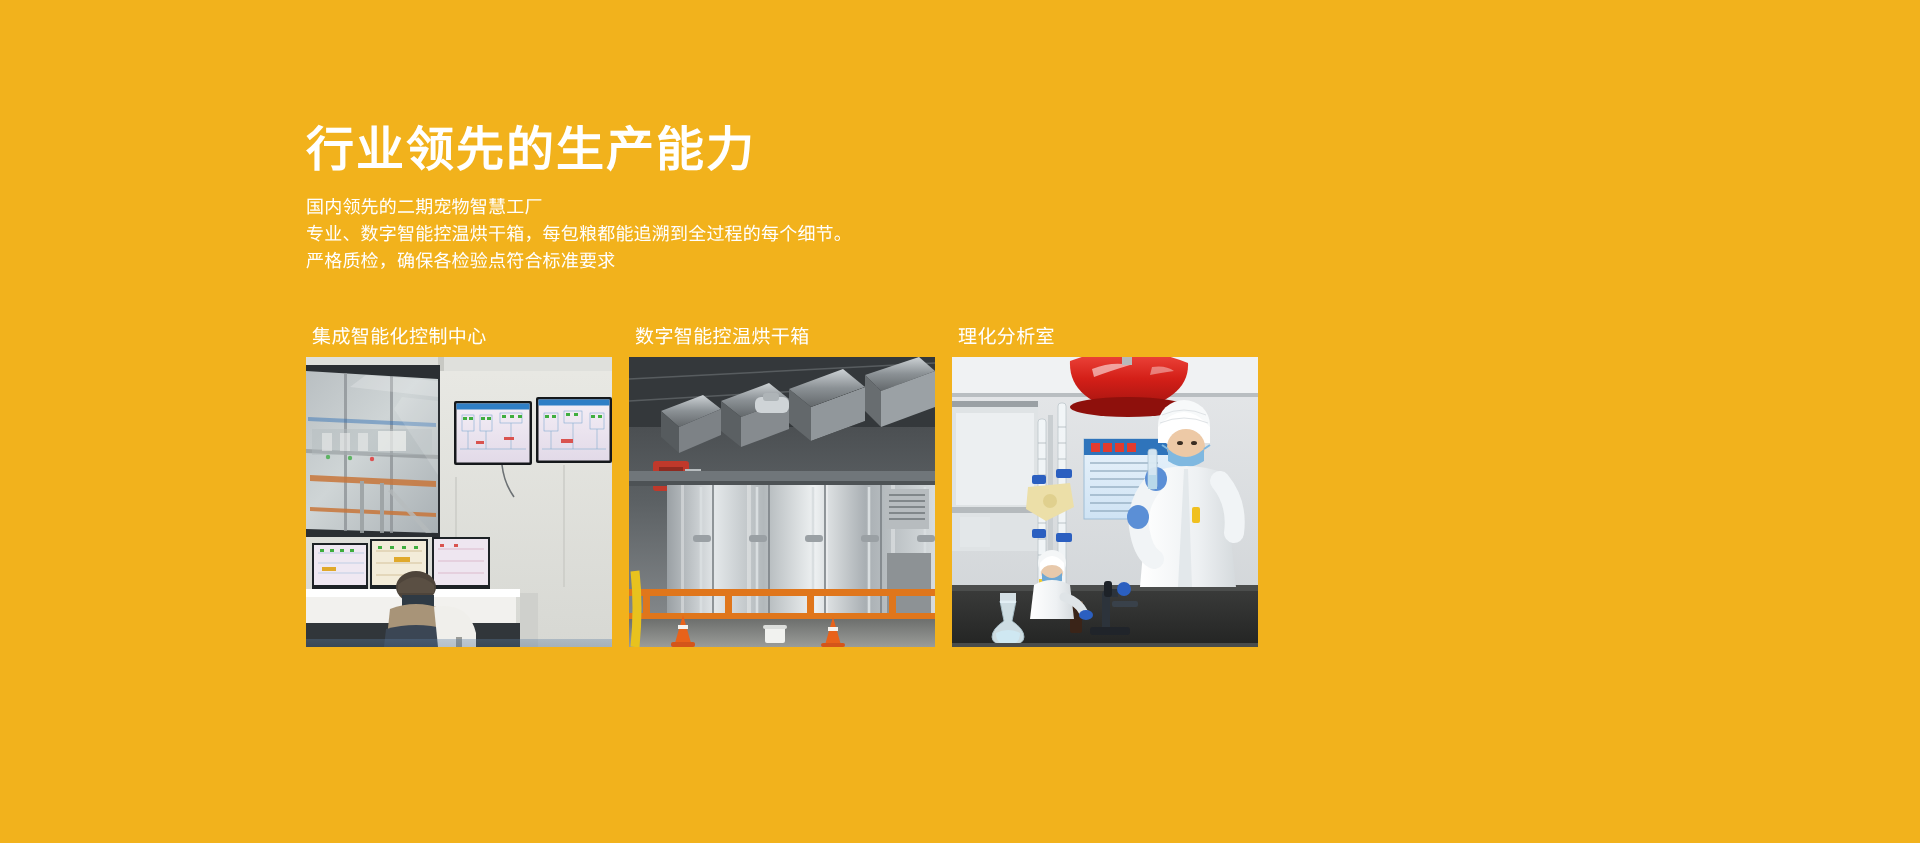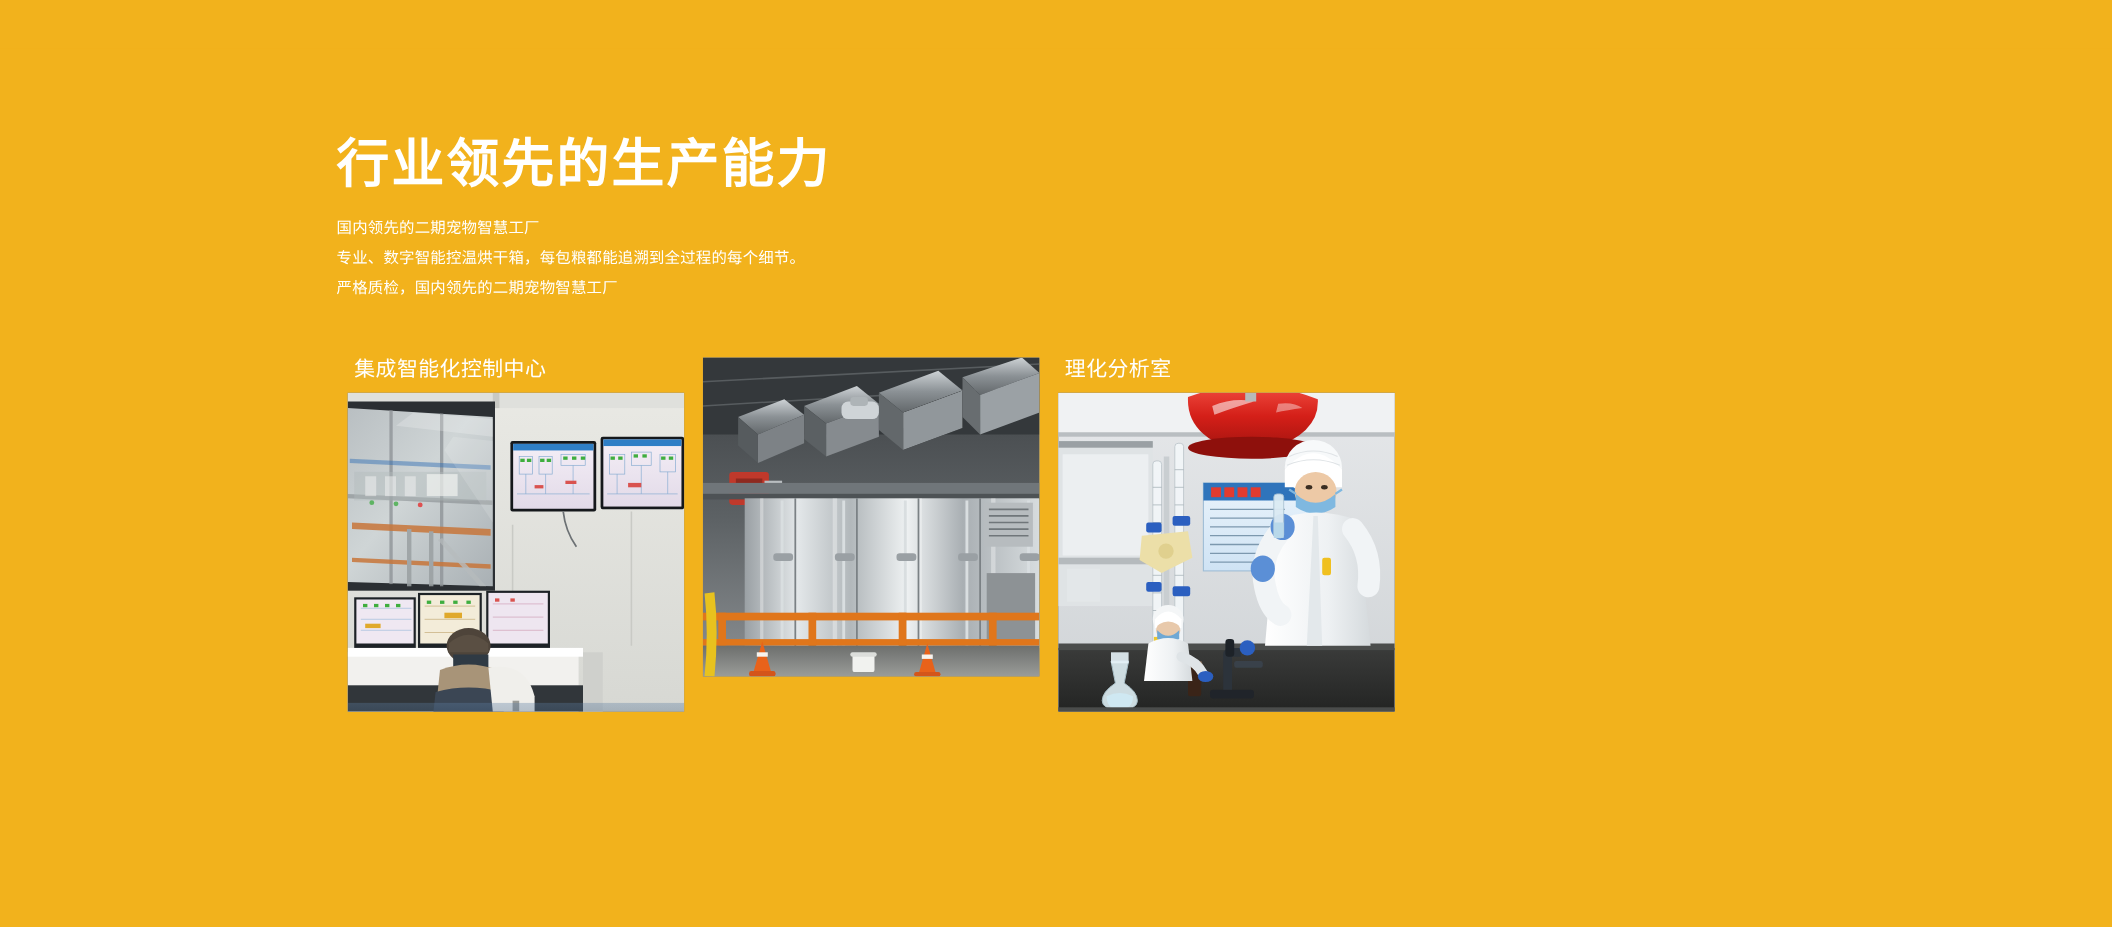"国内领先的二期宠物智慧工厂" .intro { font-size: 14px -> 18px }
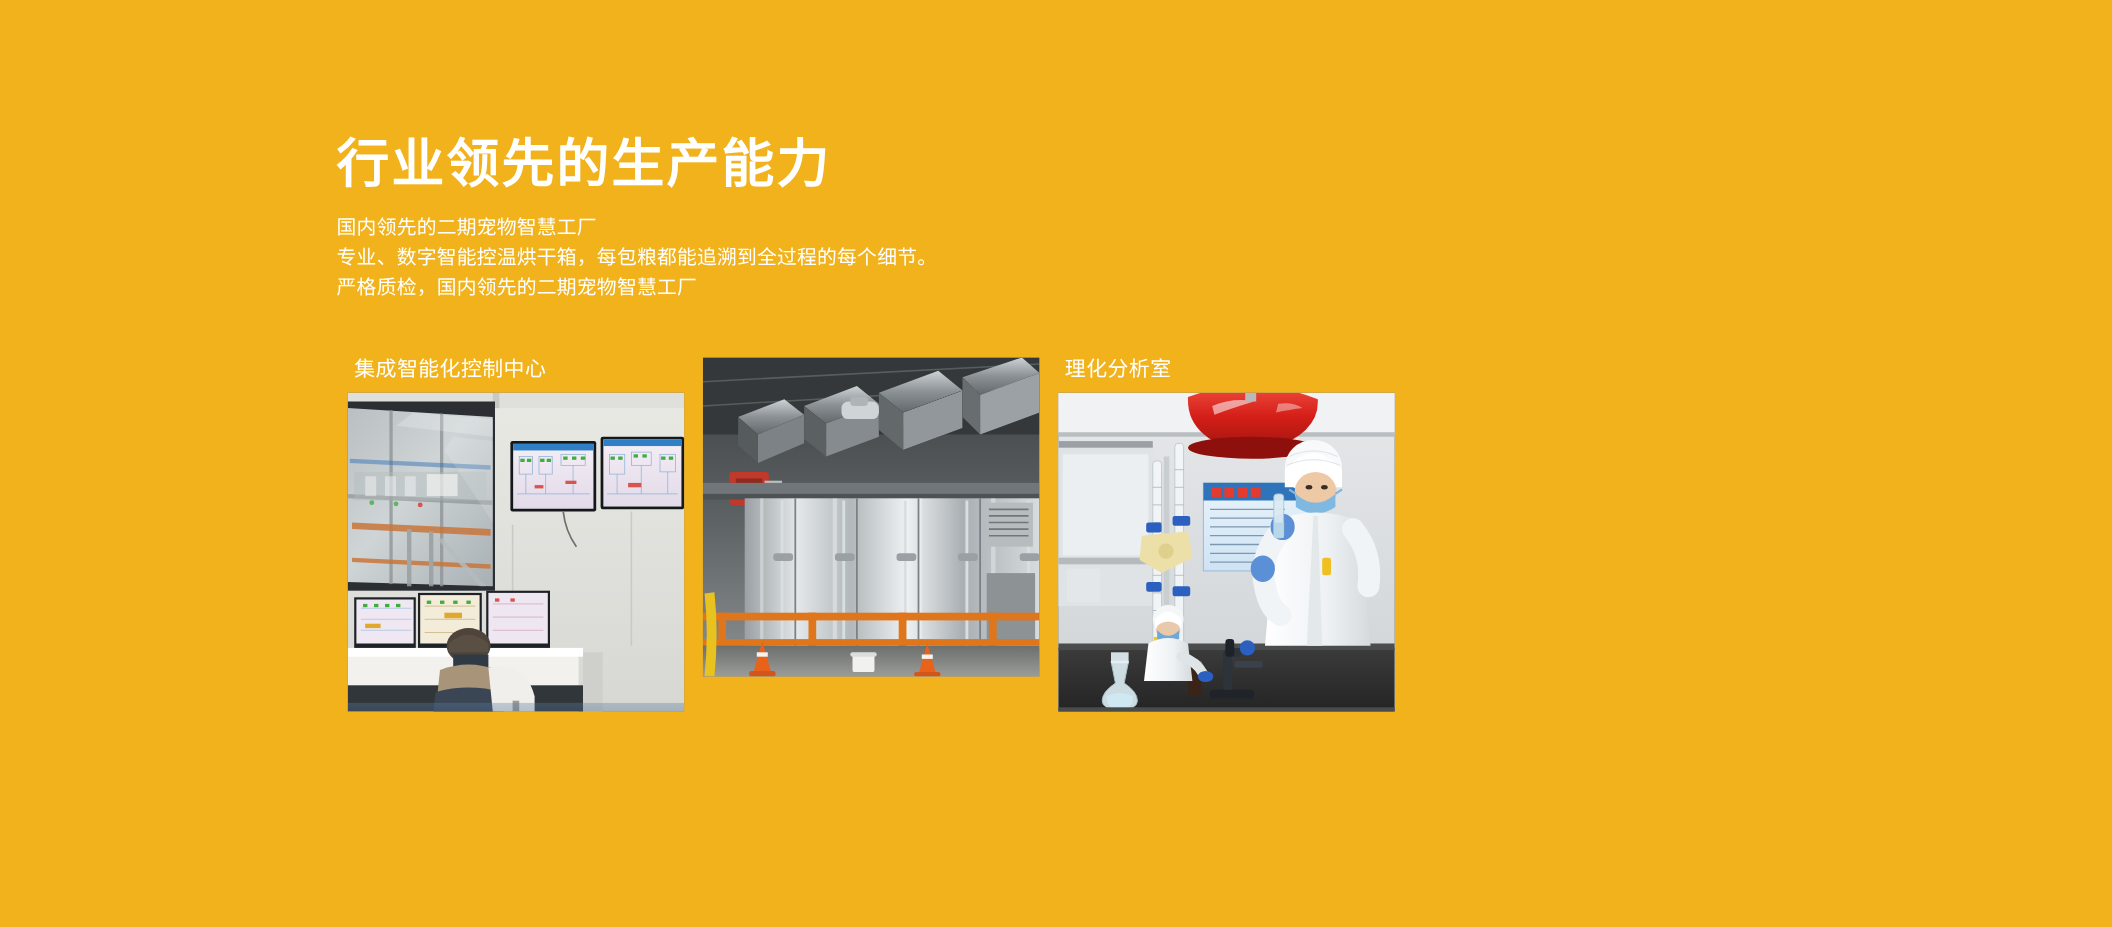"严格质检，国内领先的二期宠物智慧工厂" div.line { text: 国内领先的二期宠物智慧工厂 -> 确保各检验点符合标准要求 }
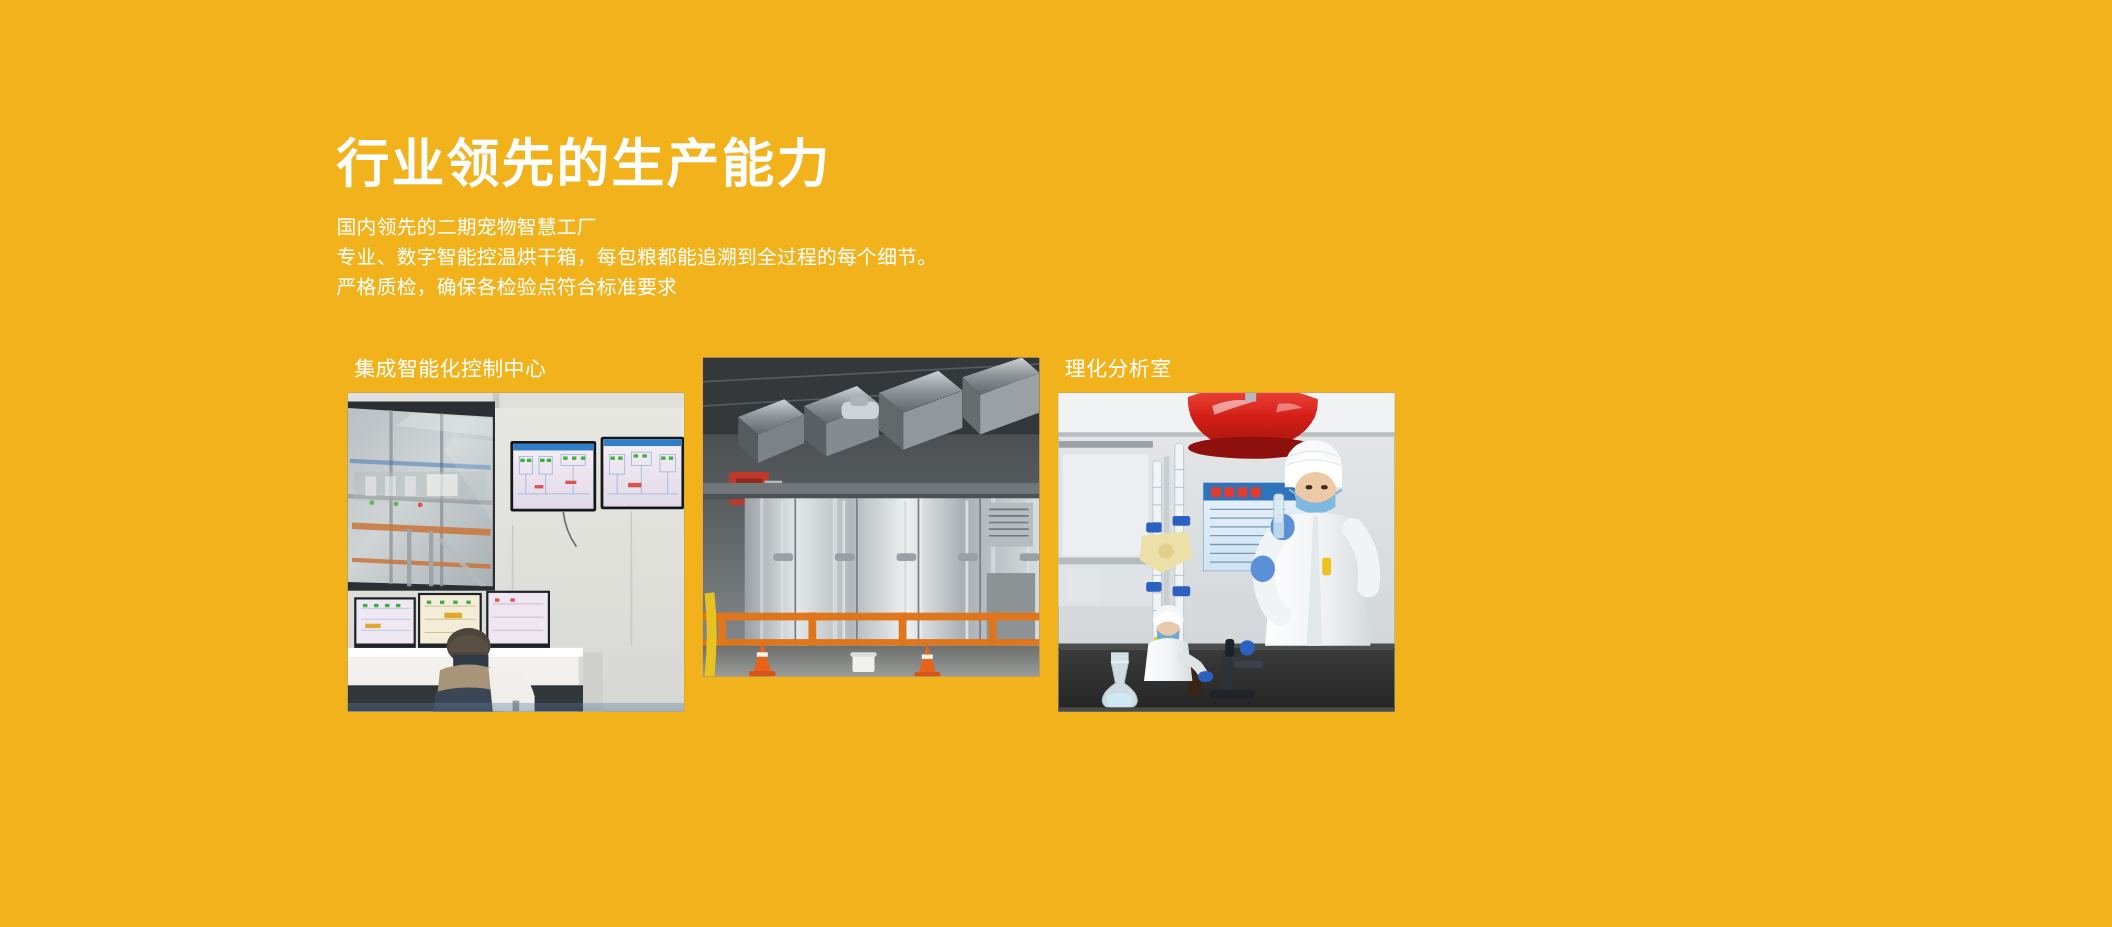"集成智能化控制中心" .cards { left: 316px -> 306px }
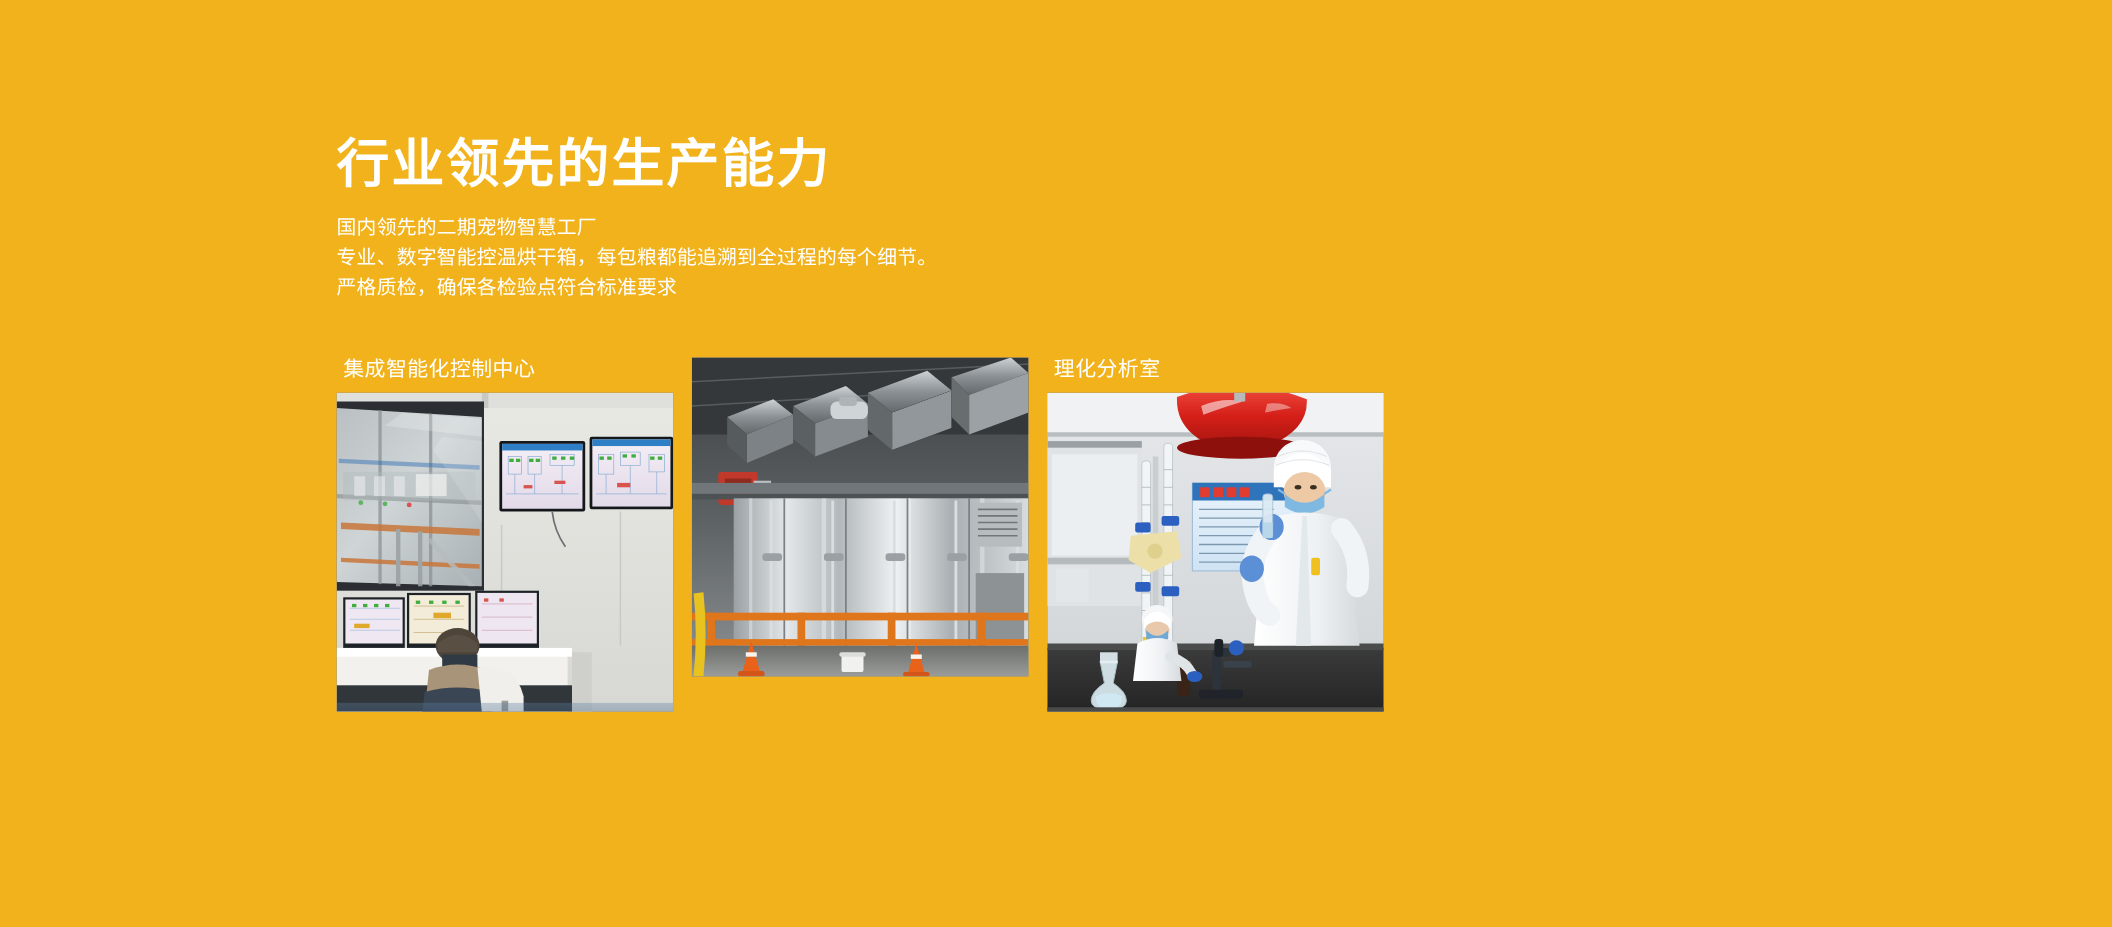"数字智能控温烘干箱" div.caption { html: none -> <div>数字智能控温烘干箱</div> }
